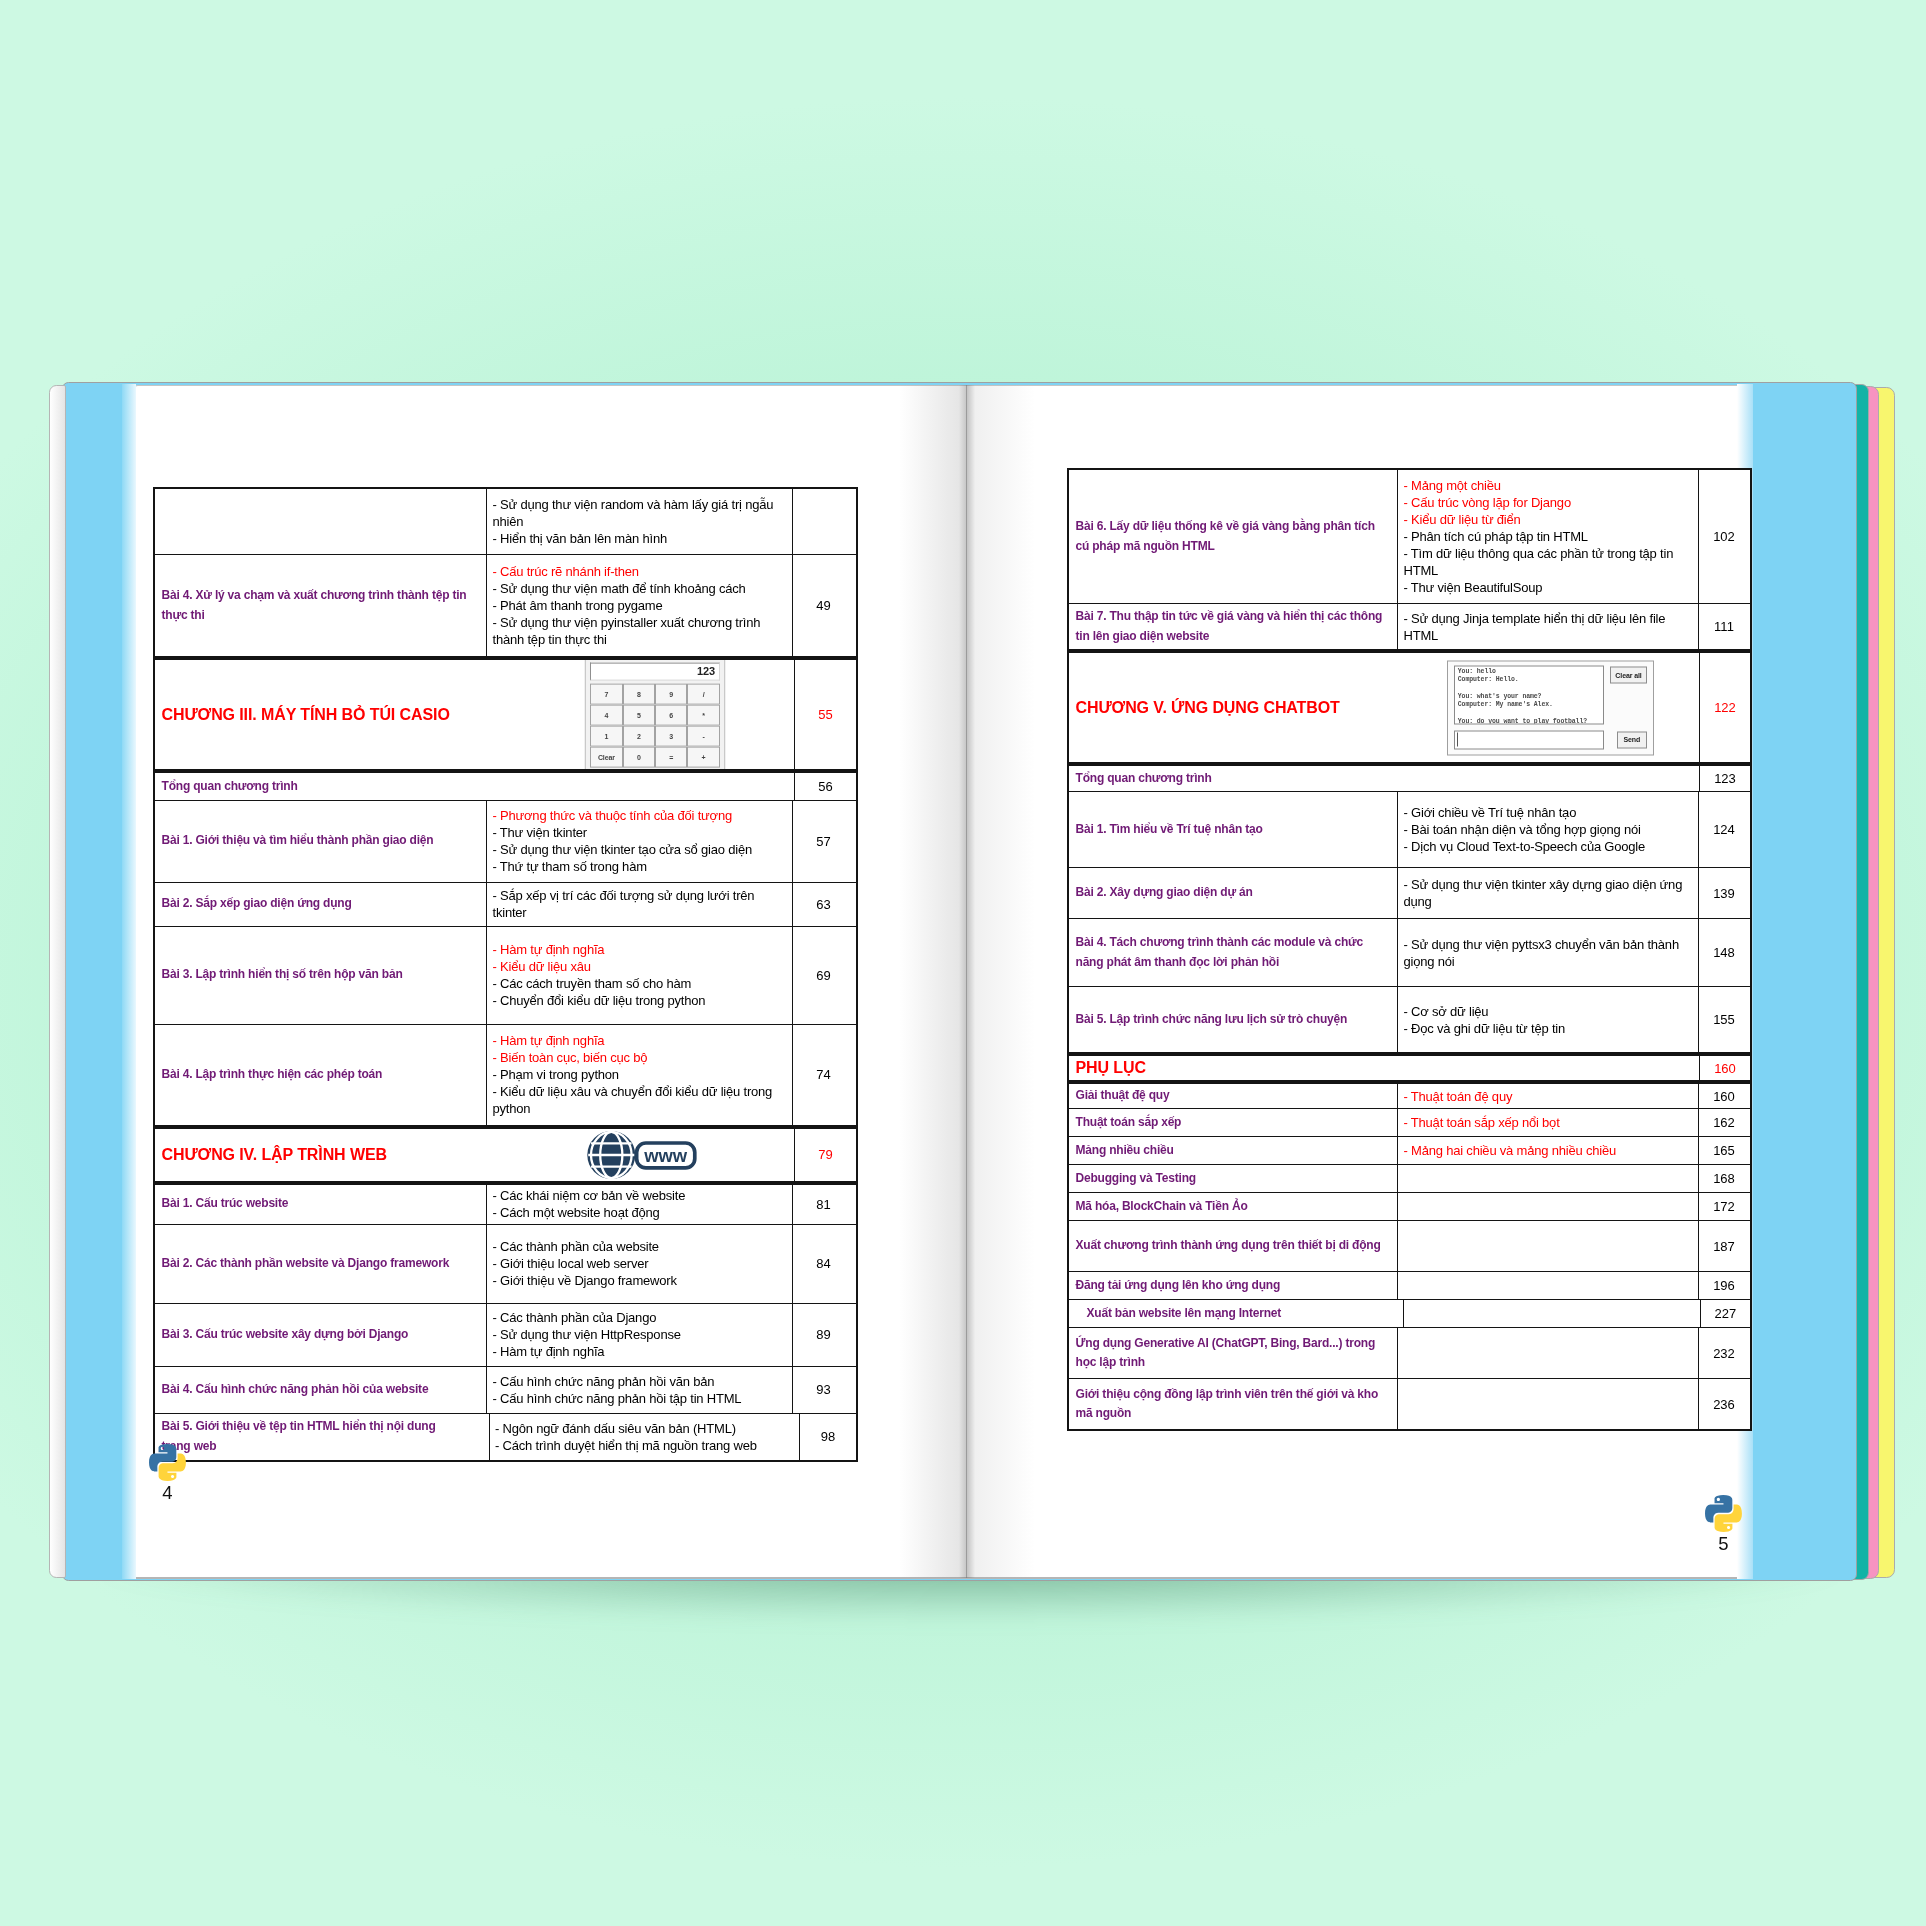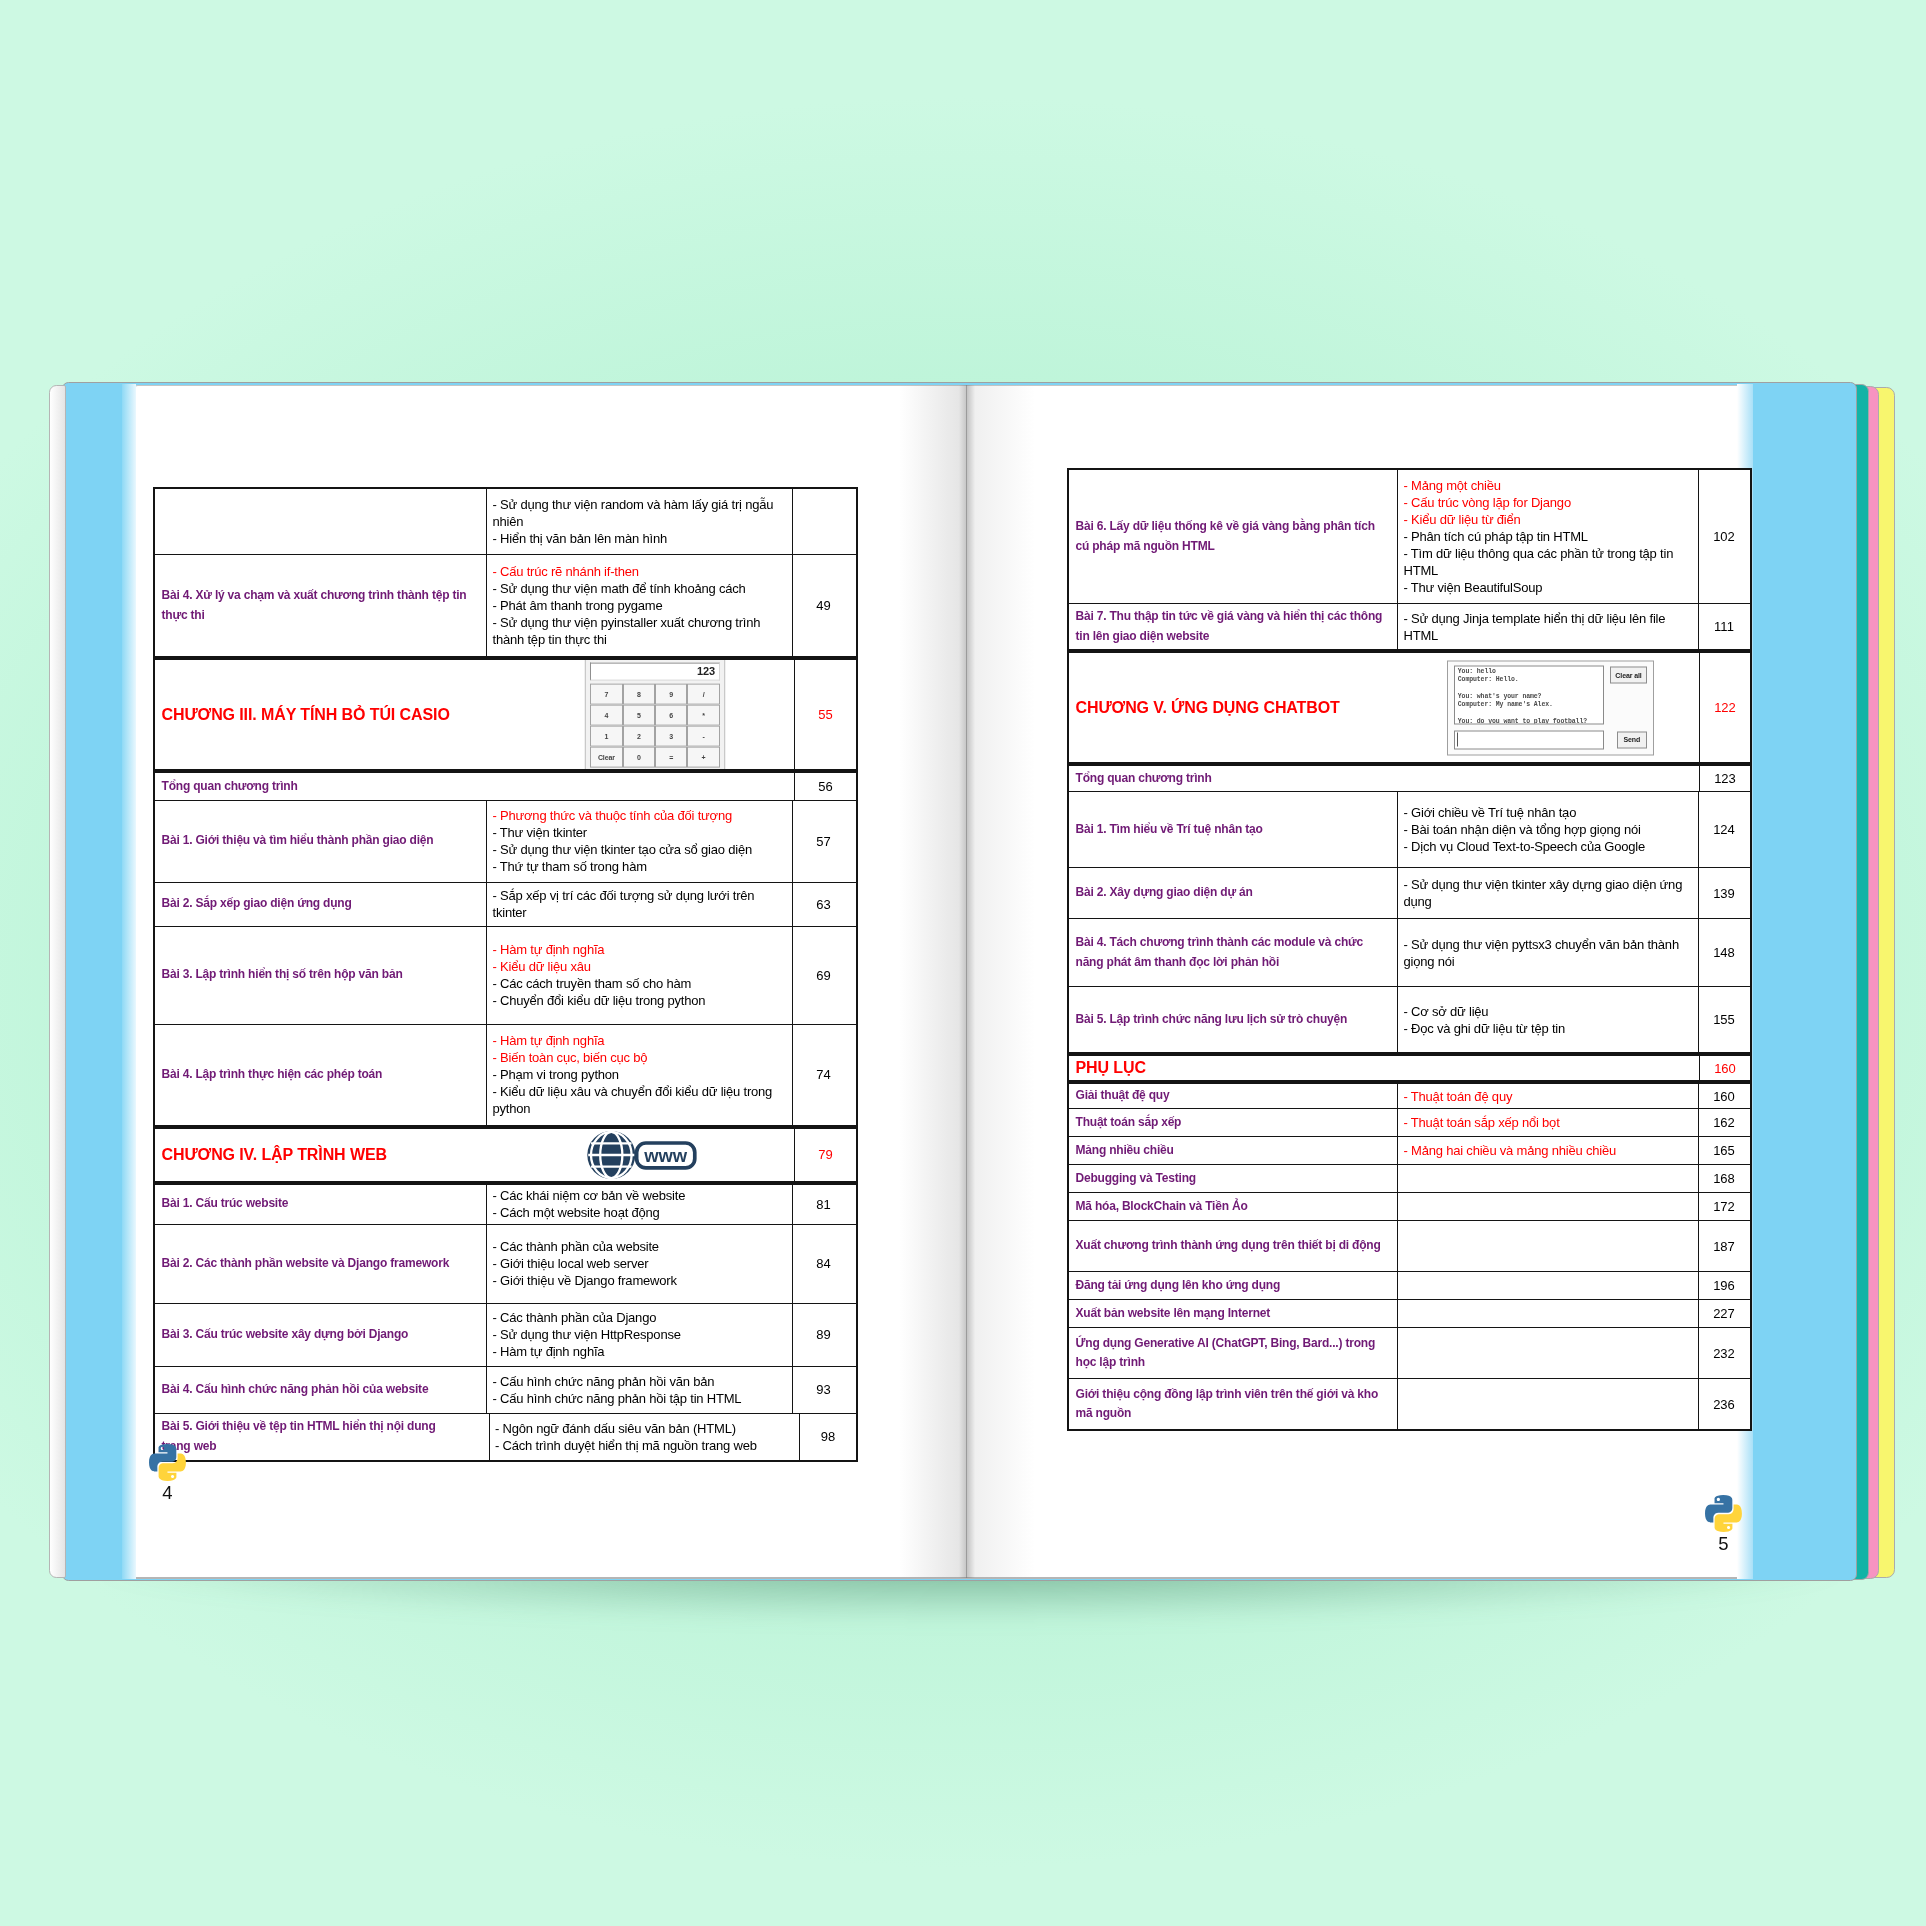"Xuất bản website lên mạng" div.trow { padding-left: none -> 11px }
